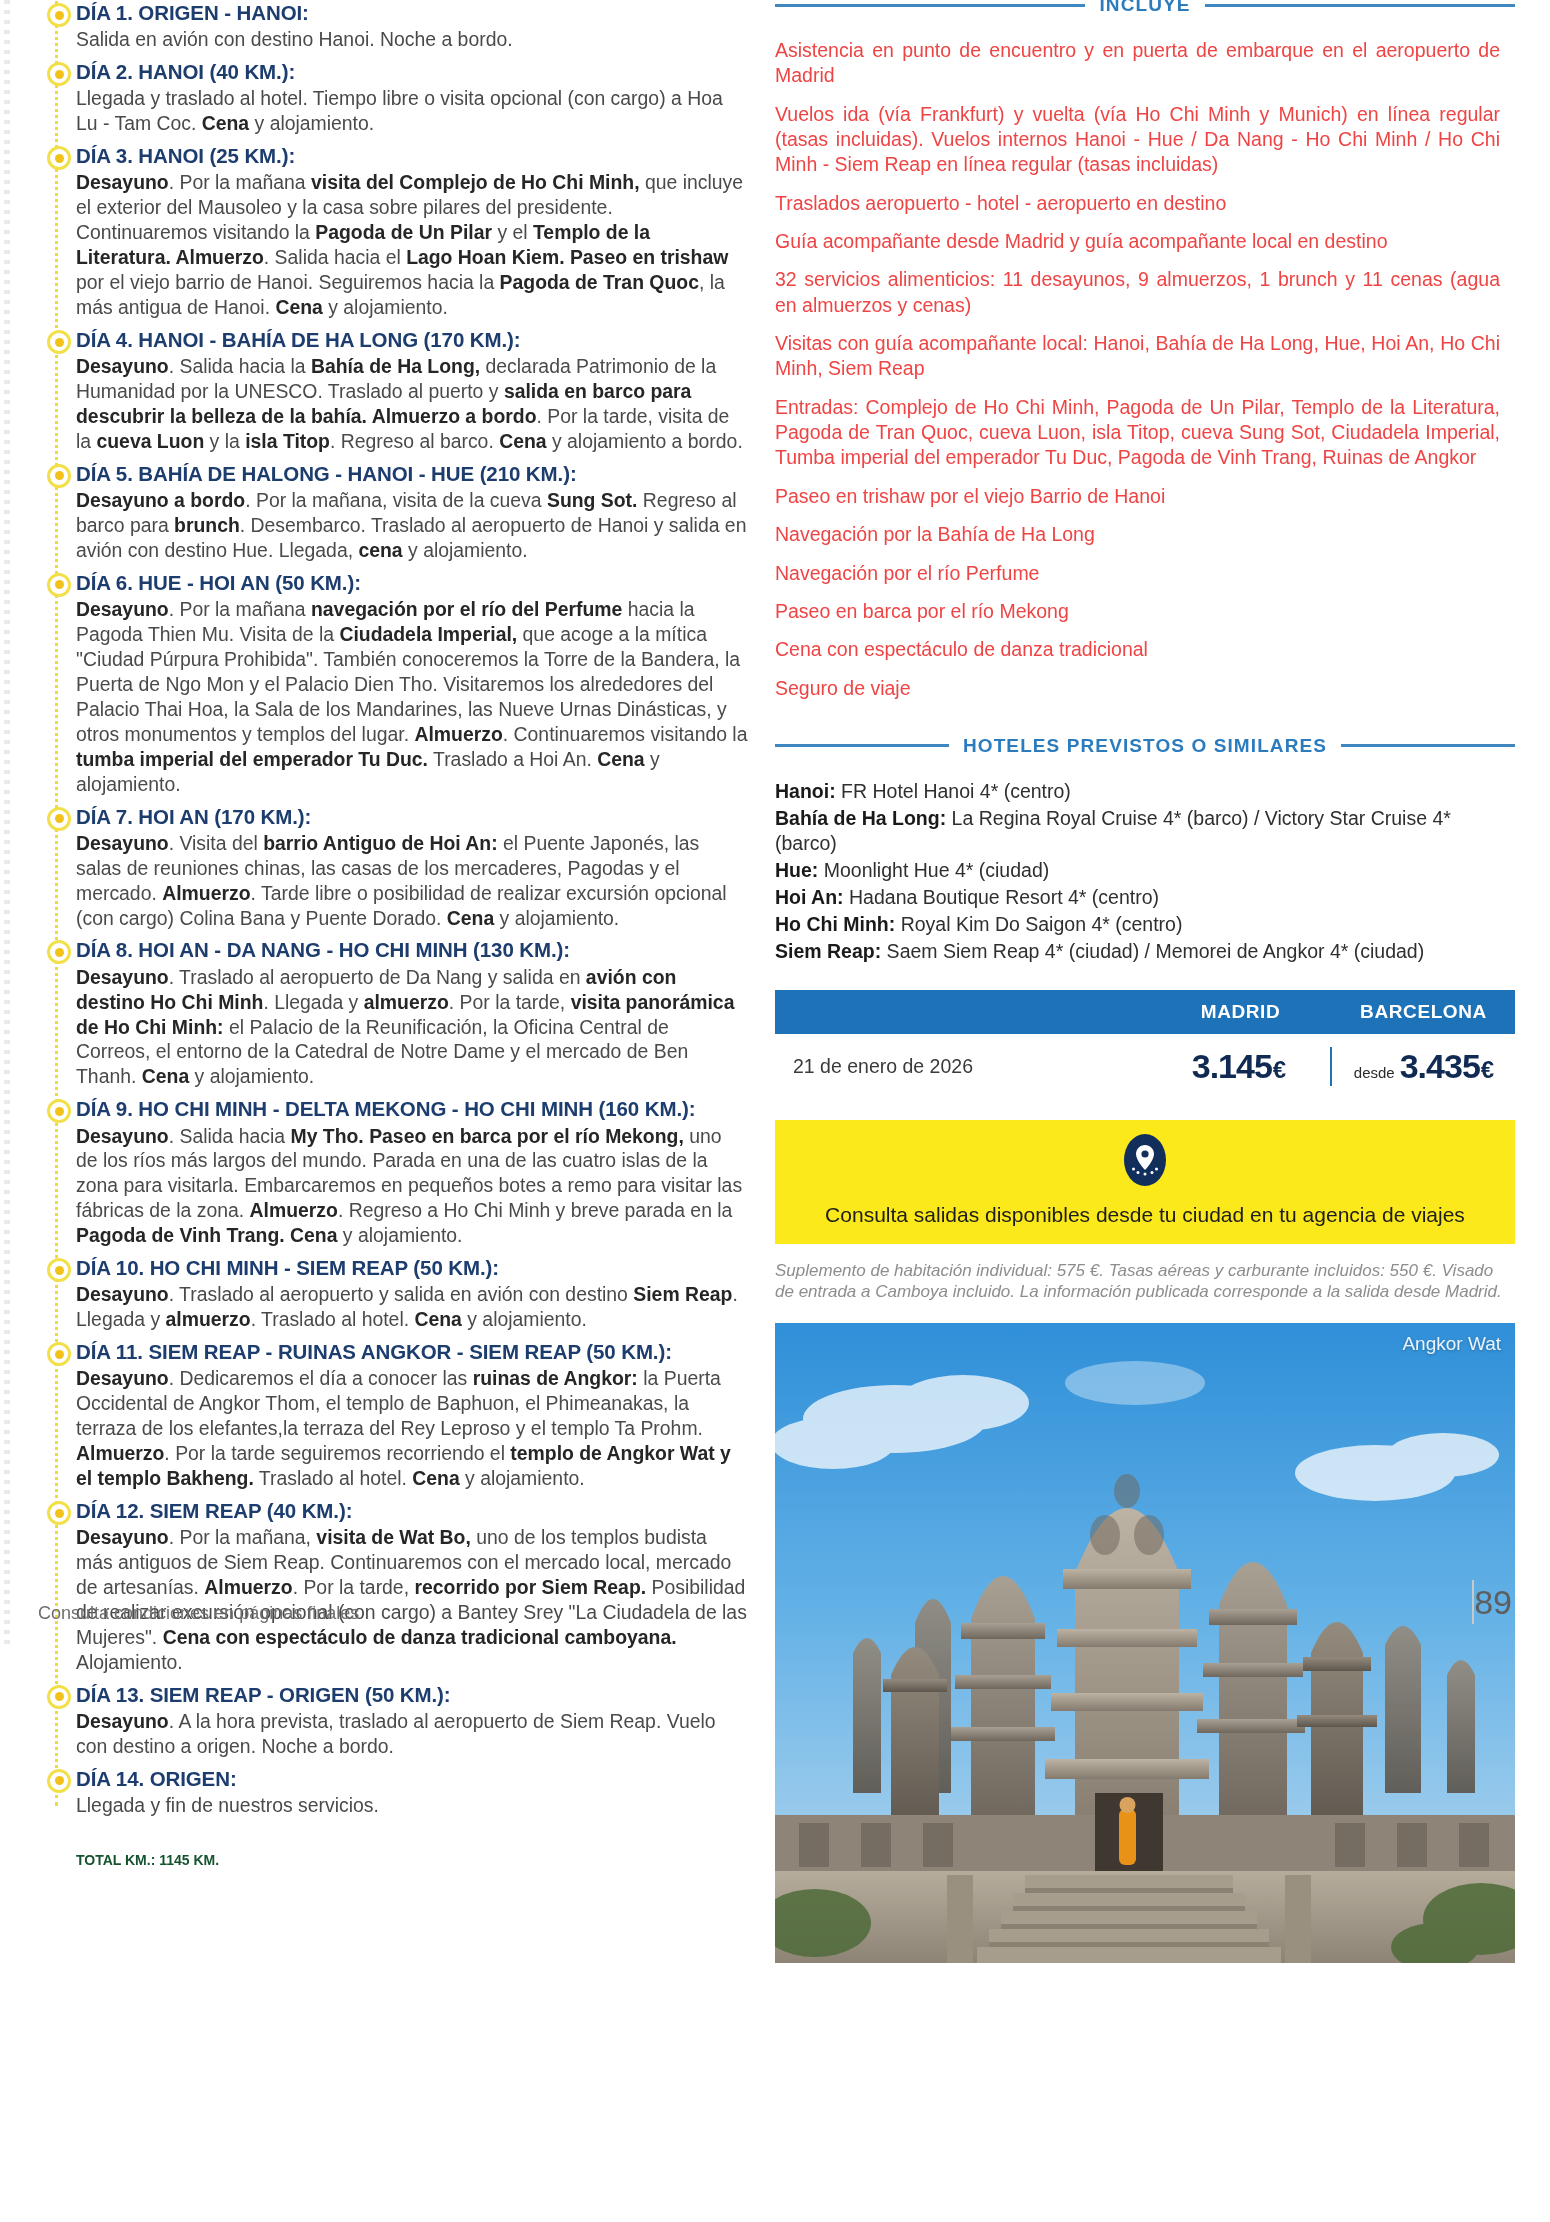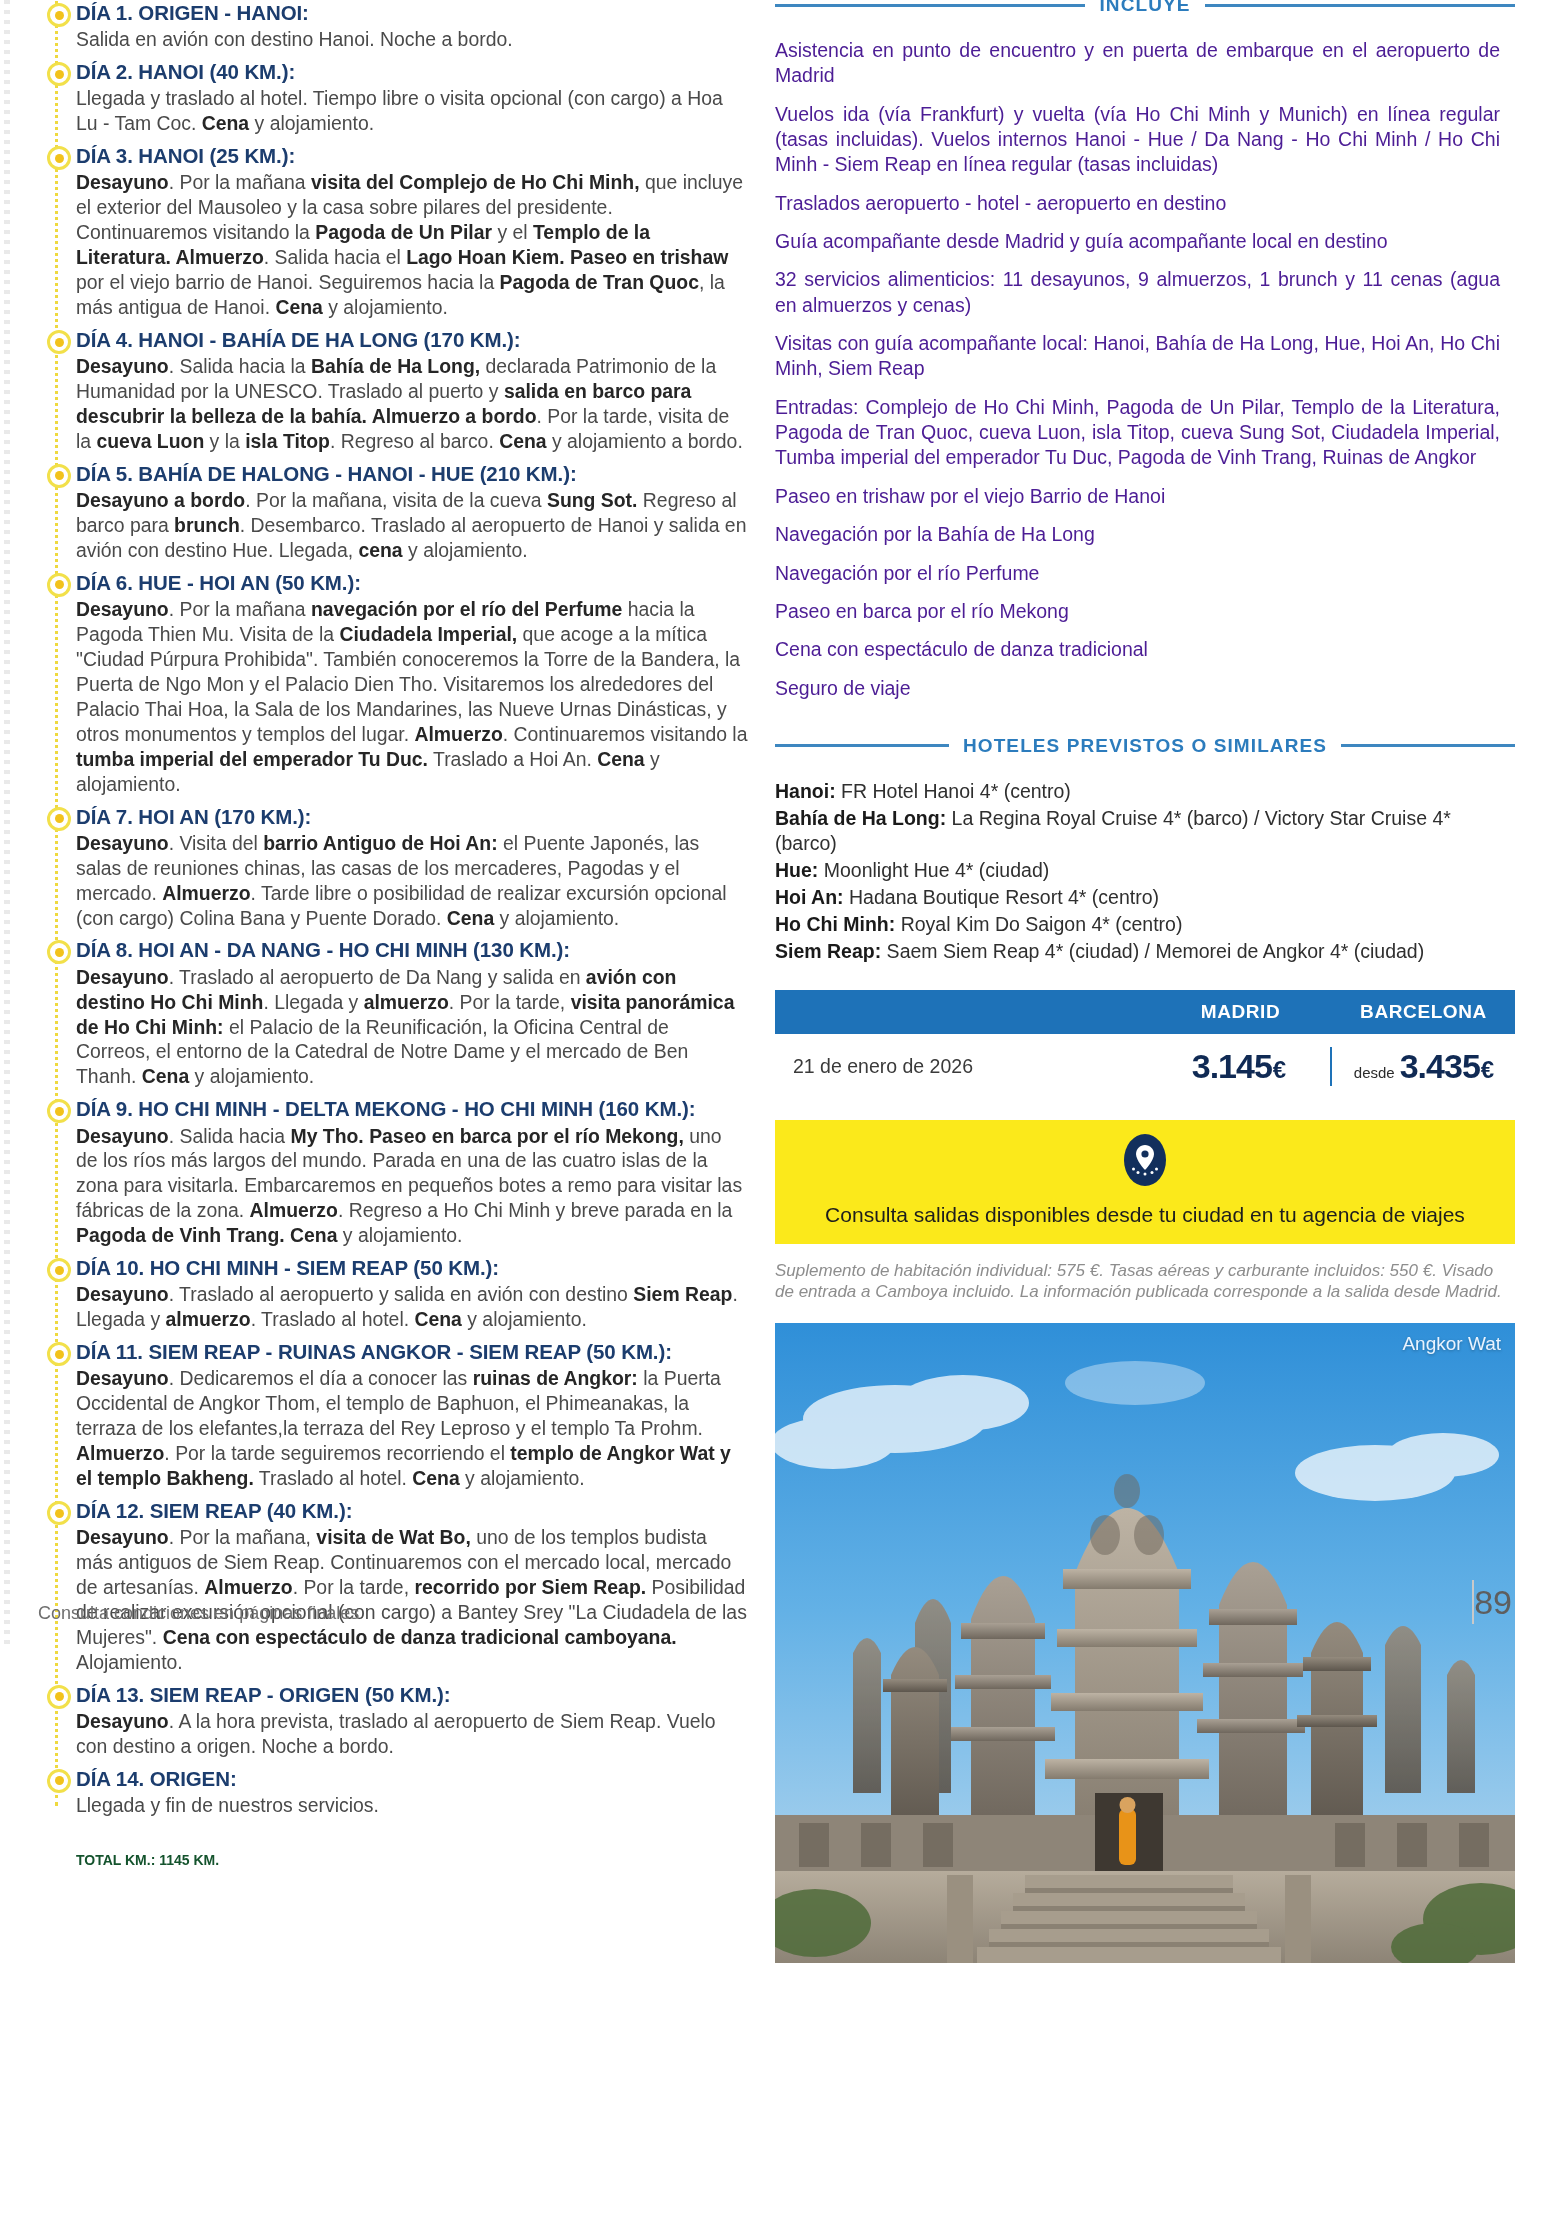"Asistencia en punto de encuentro" .includes p { color: #4c1d95 -> #ef4444 }
